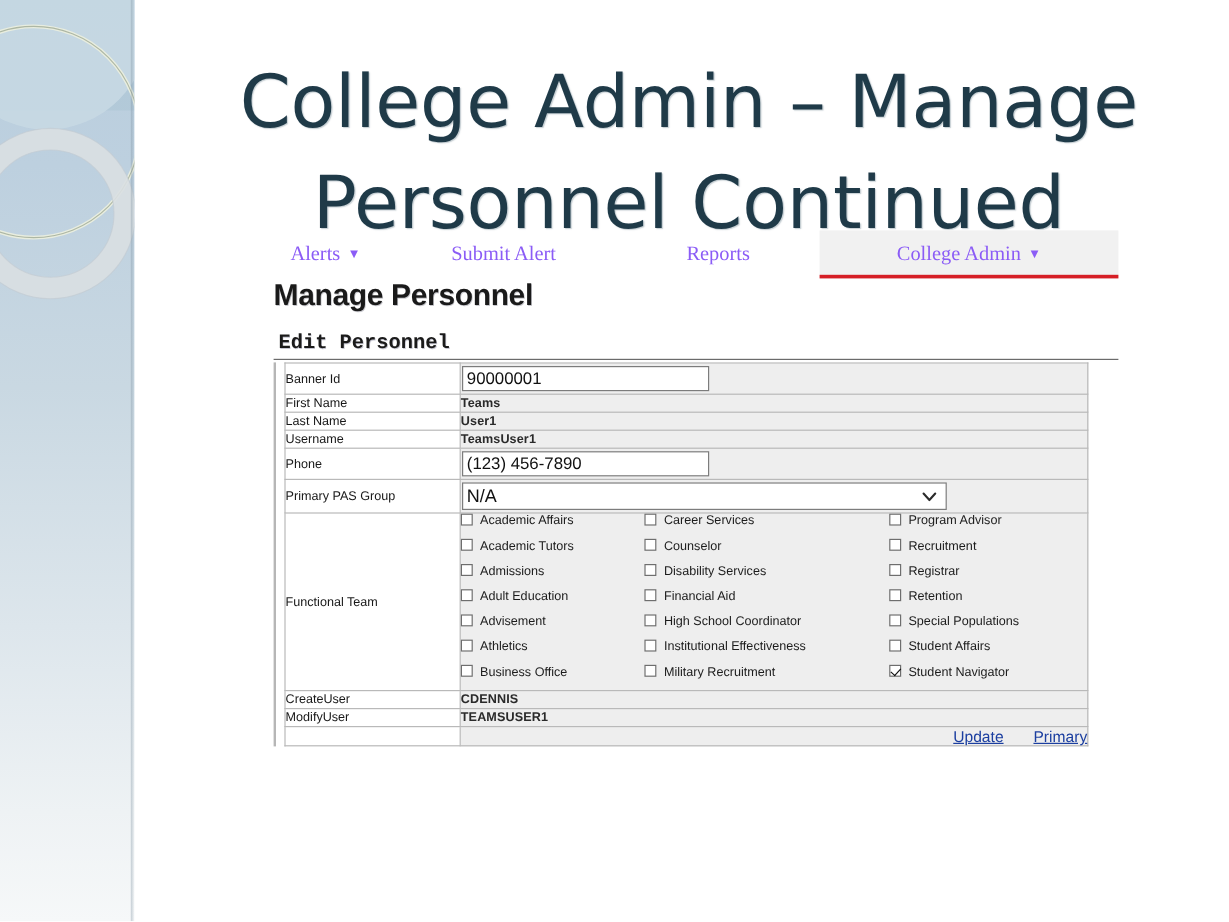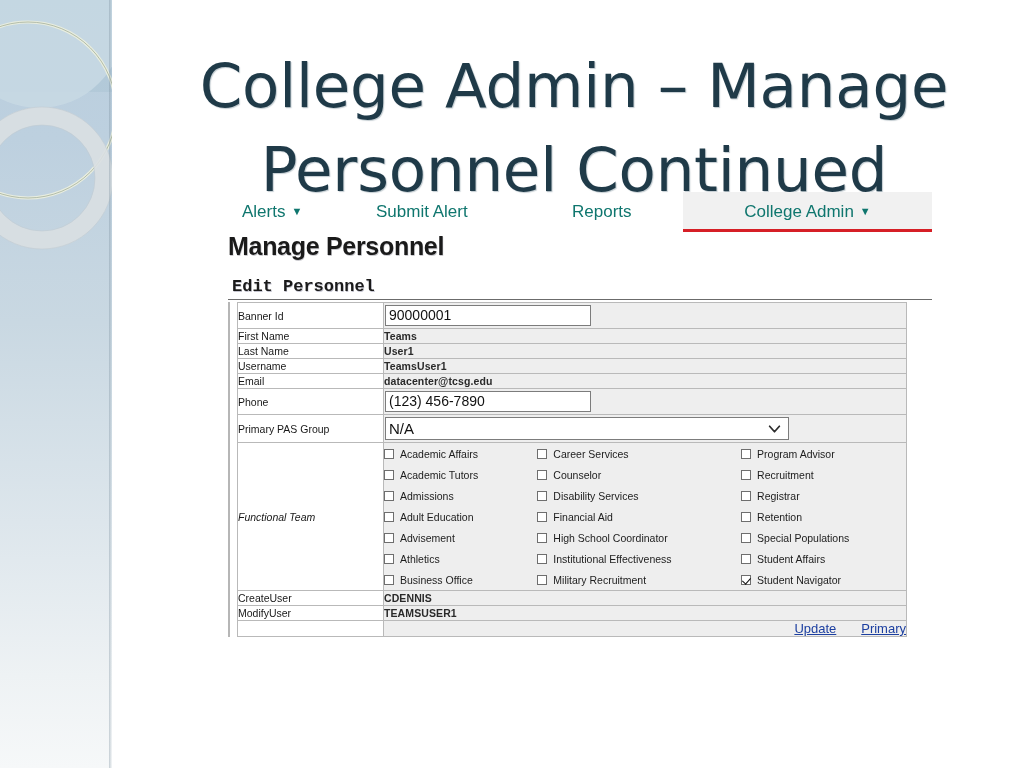"Alerts ▼" .nav-item { color: #0f766e -> #8b5cf6; font-family: Liberation Sans, sans-serif -> Liberation Serif, serif }
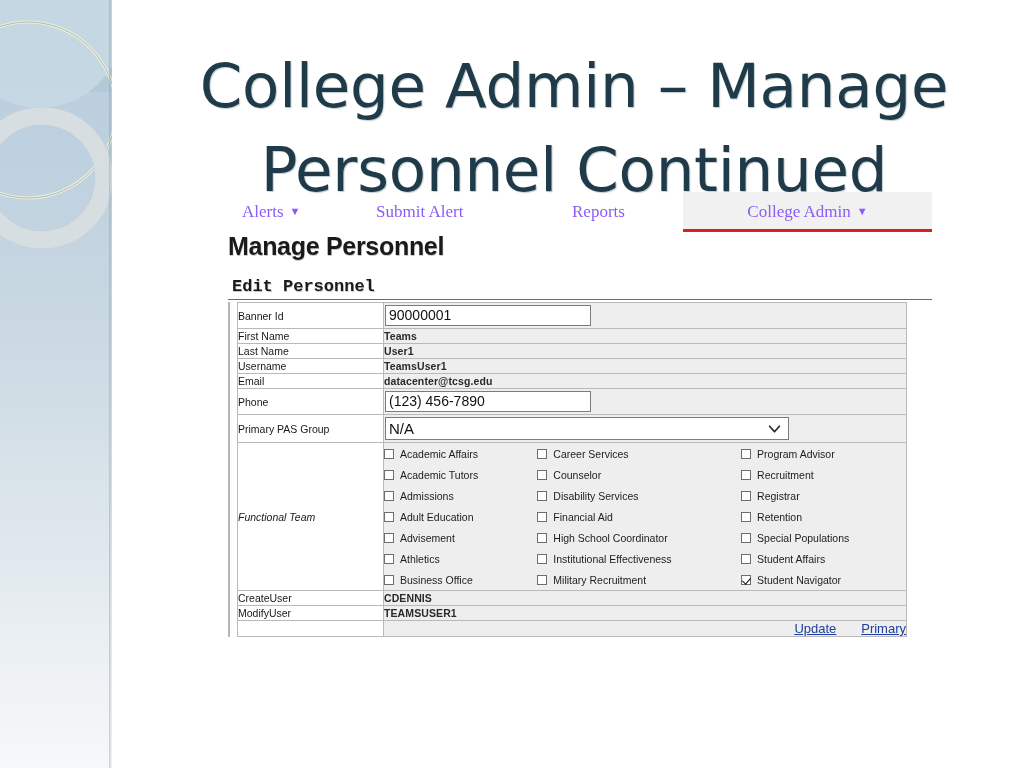"Email" tr { html: <tr> <td>Email</td> <td>datacenter@tcsg.edu</td> </tr> -> none }
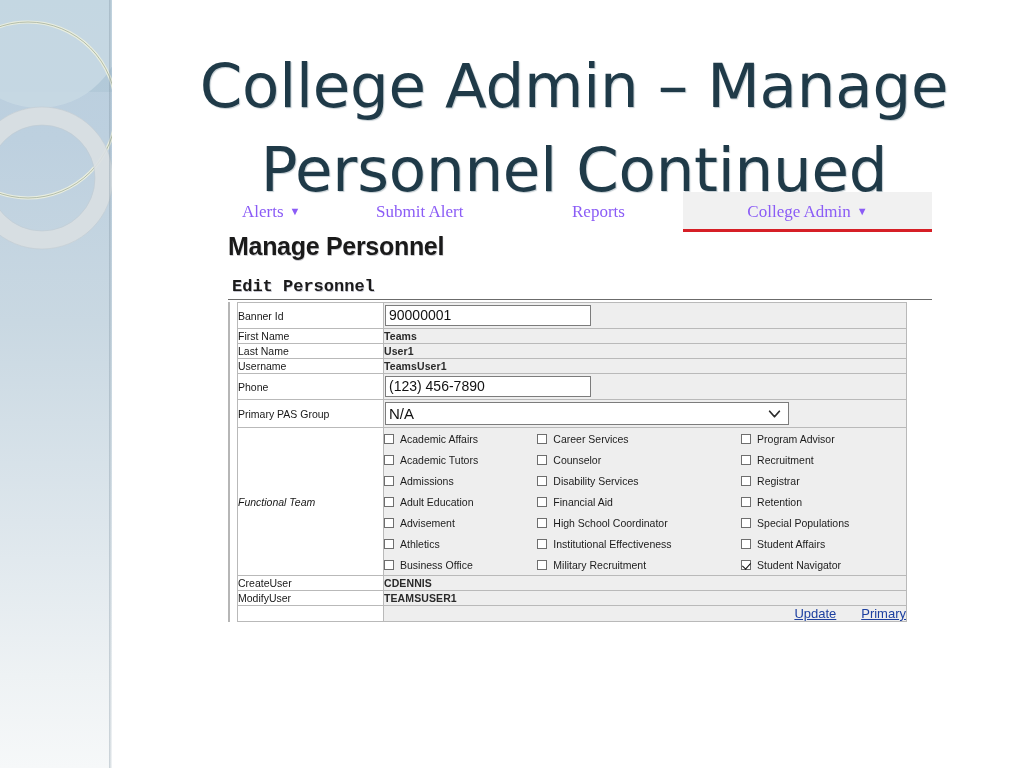"Academic Affairs" .cbrow { align-items: center -> flex-start }
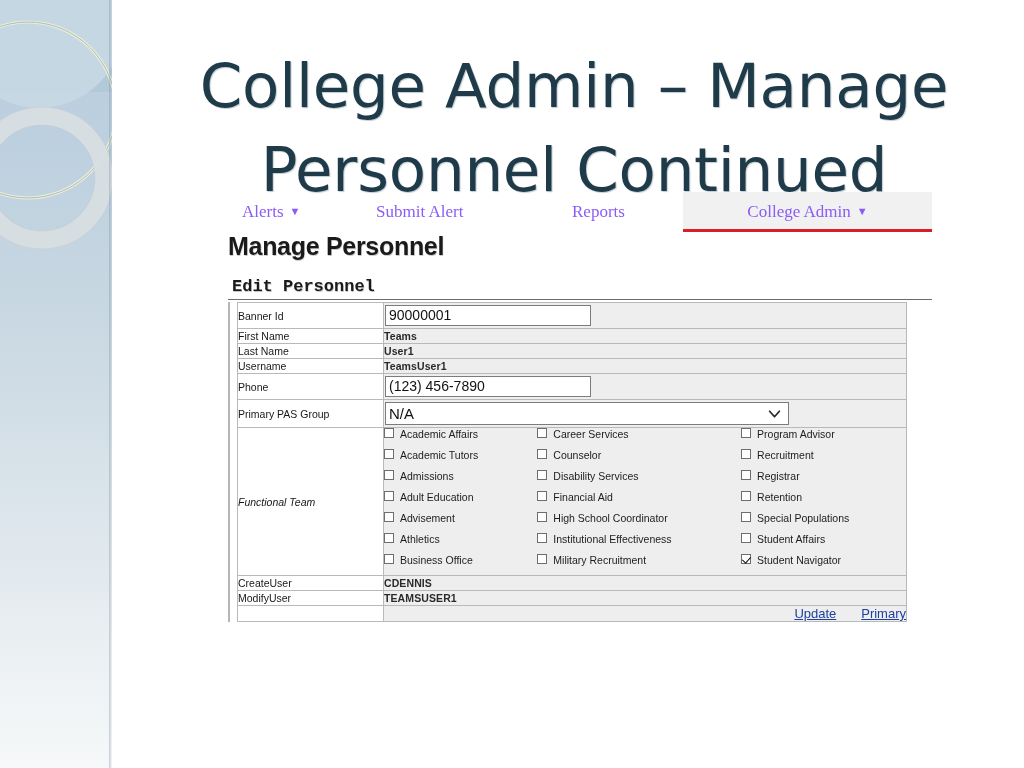"Functional Team" td.ft-label { font-style: italic -> none }
